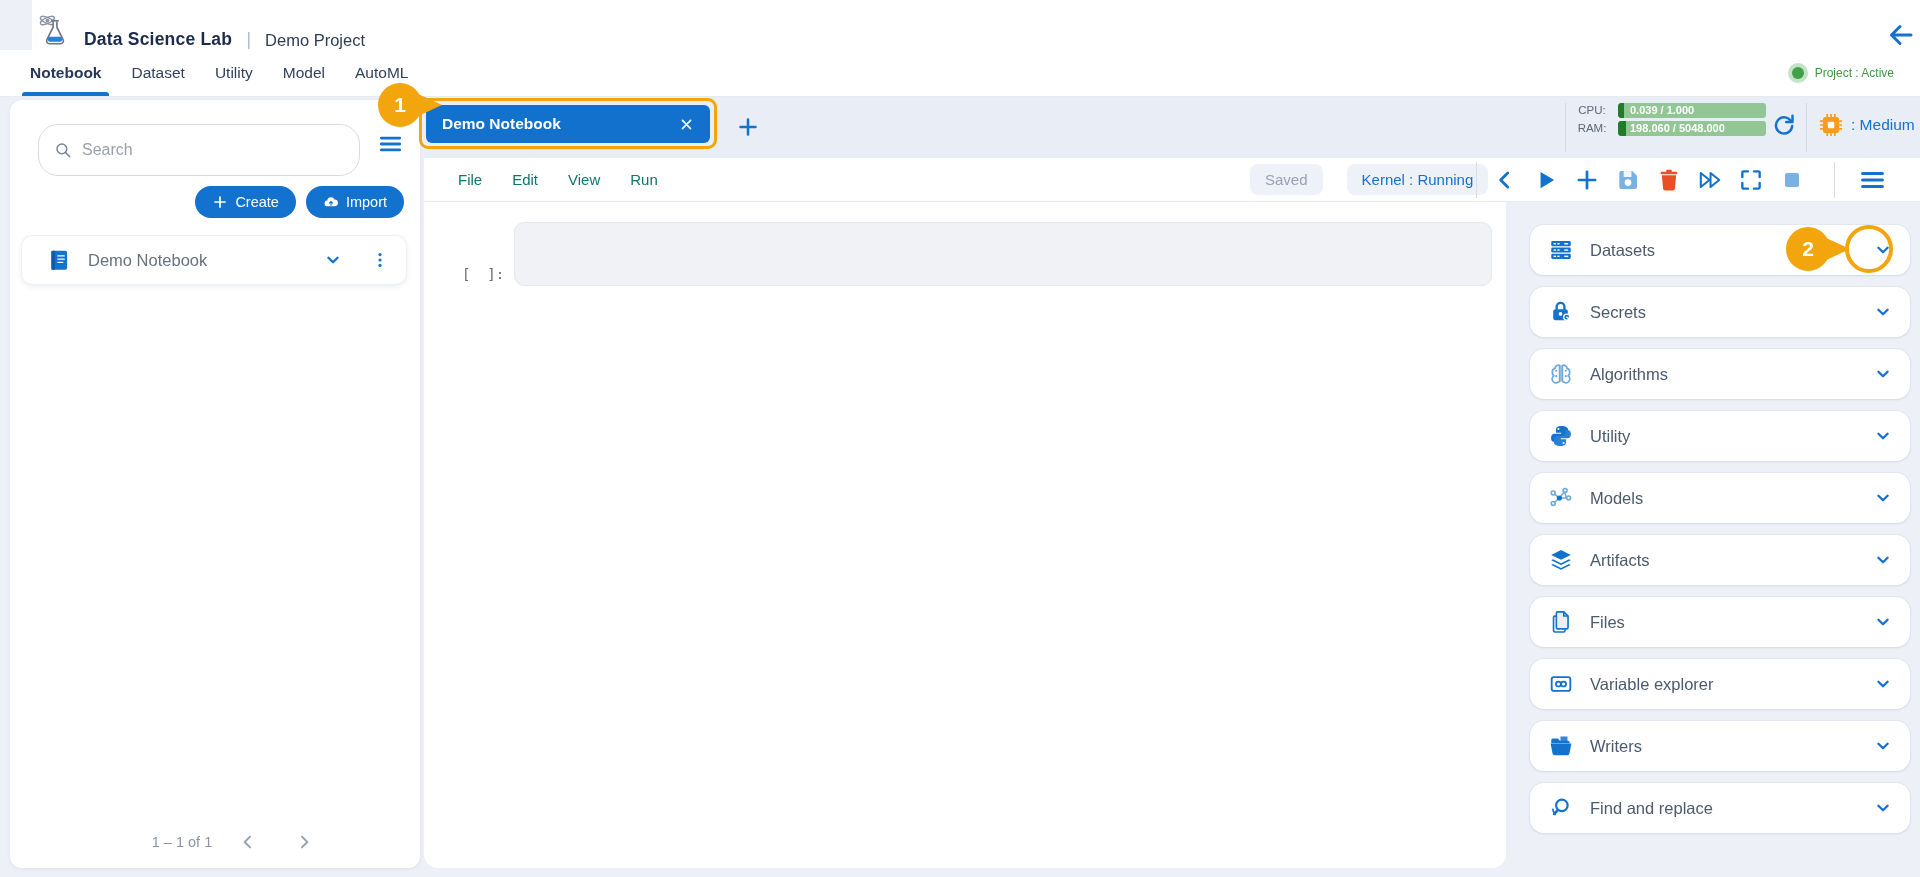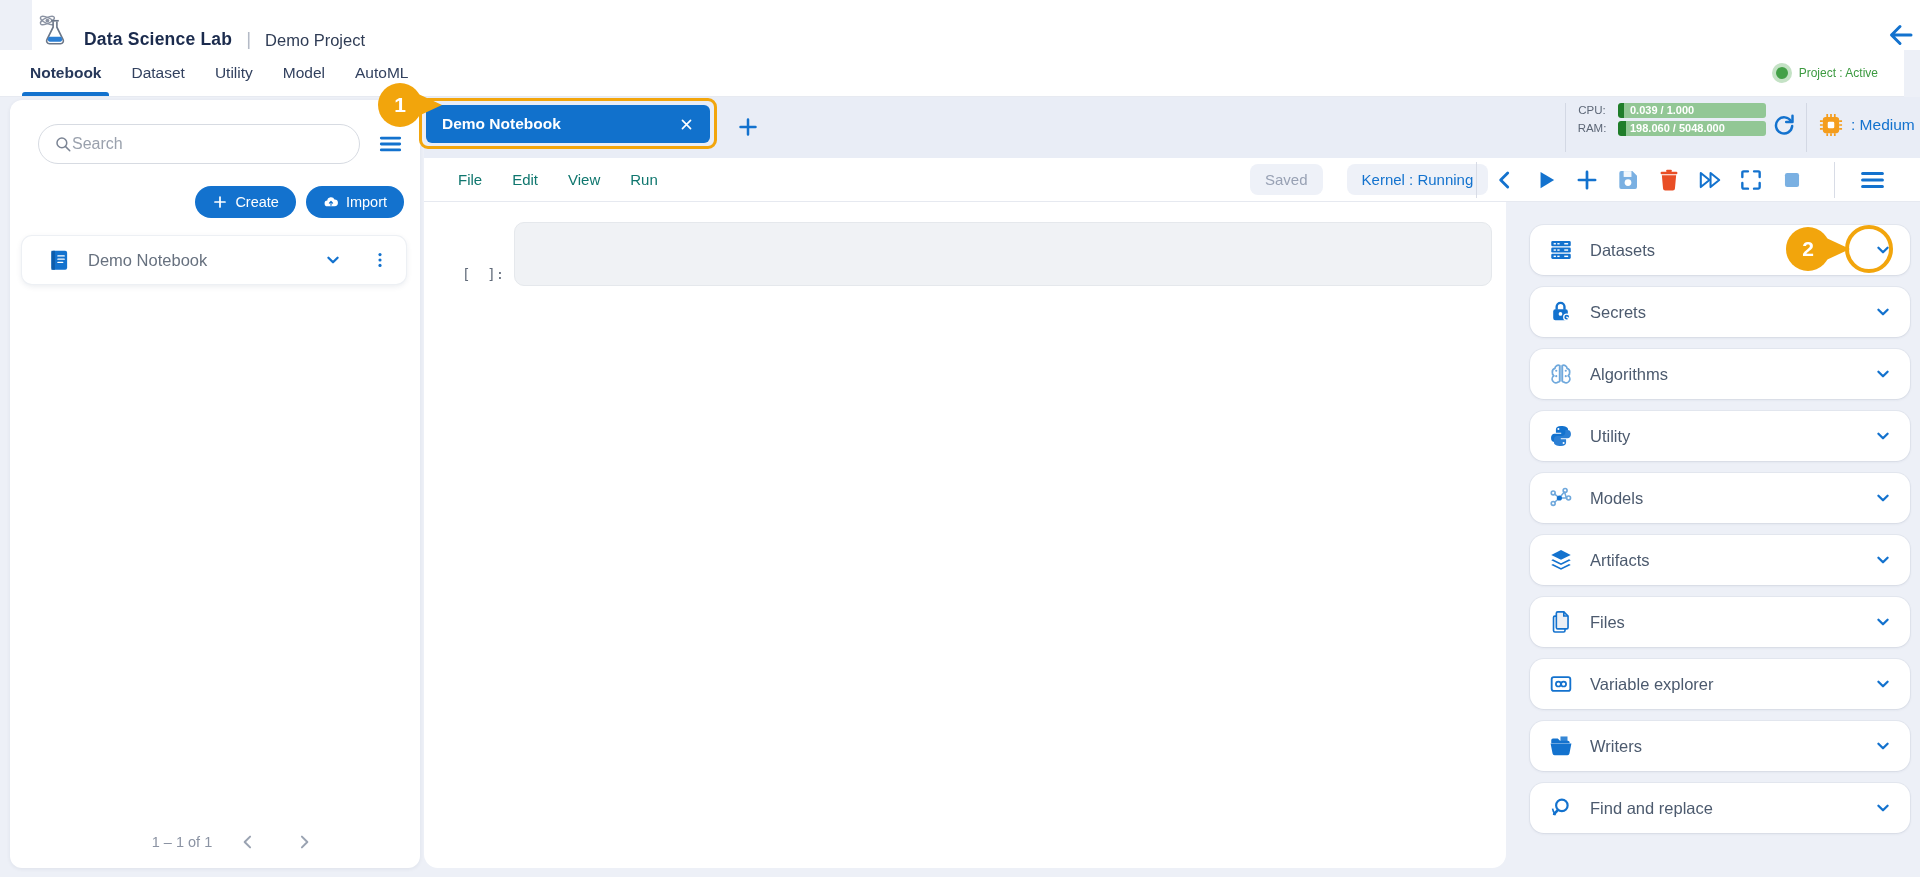"Notebook" .nav-bar { right: 16px -> 0 }
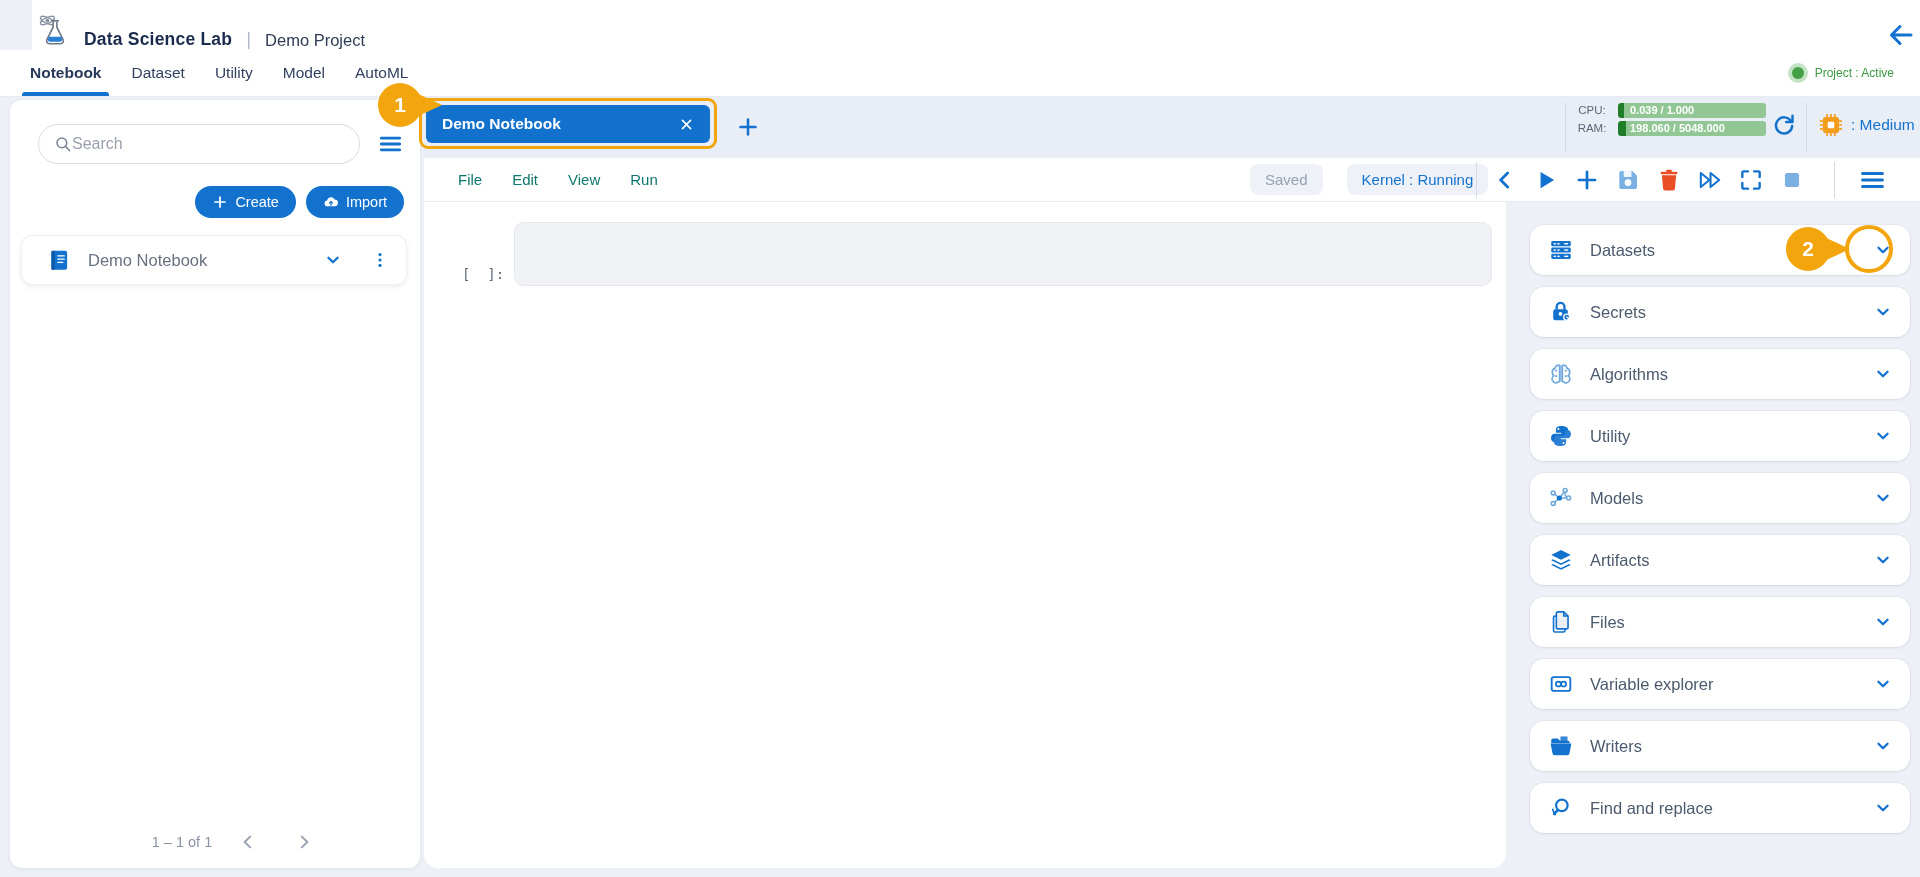"Search" .search-box { gap: none -> 10px; height: 40px -> 52px }
